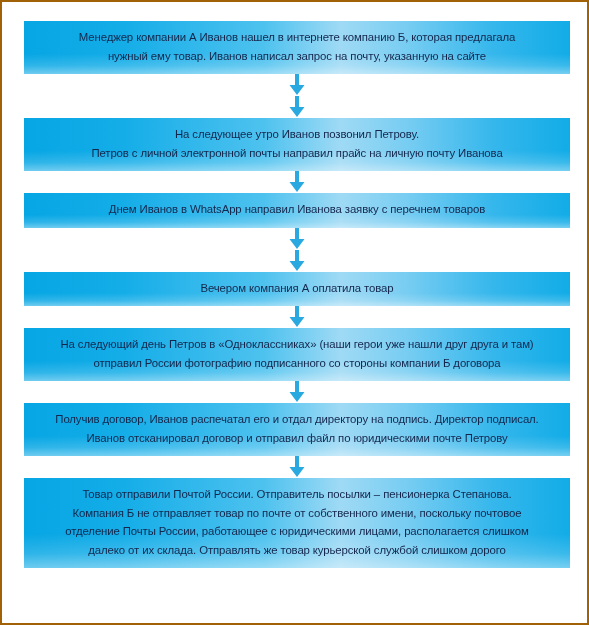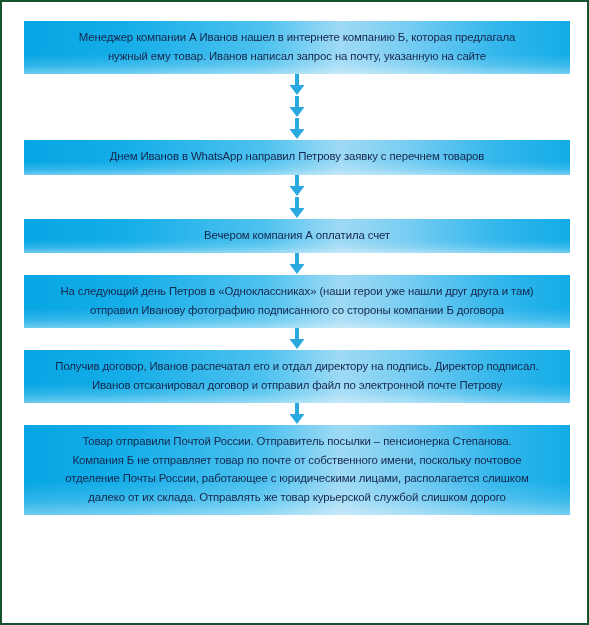"Менеджер компании А Иванов нашел" #flow-frame { border: 2px solid #14532d -> 2px solid #a16207 }
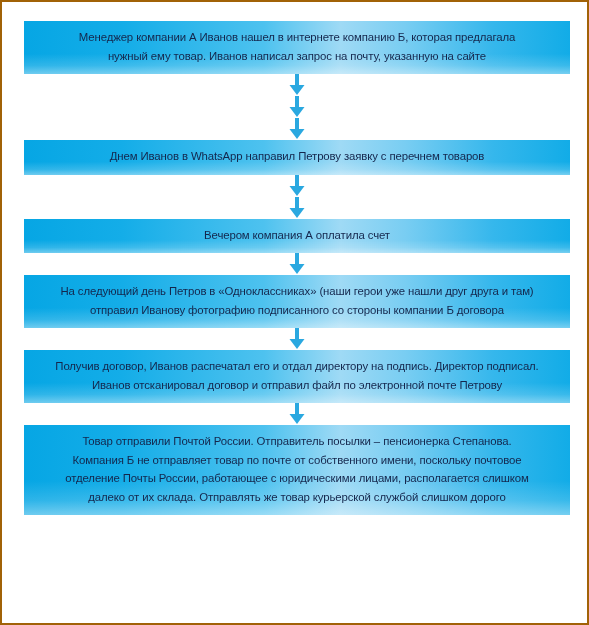"На следующее утро Иванов позвонил" div.flow-step { html: none -> <div> <div>На следующее утро Иванов позвонил Петрову. Петров с личной электронной почты направил прайс на личную почту Иванова</div> </div> }
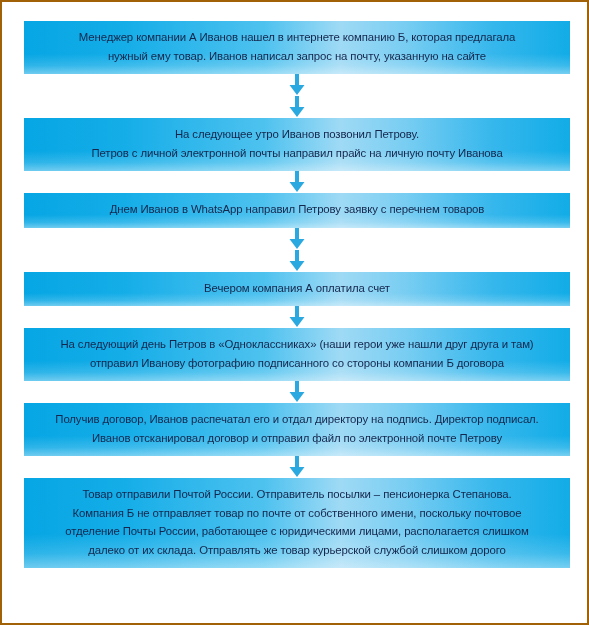"Днем Иванов в WhatsApp направил" div.flow-step-text { text: Петрову -> Иванова }
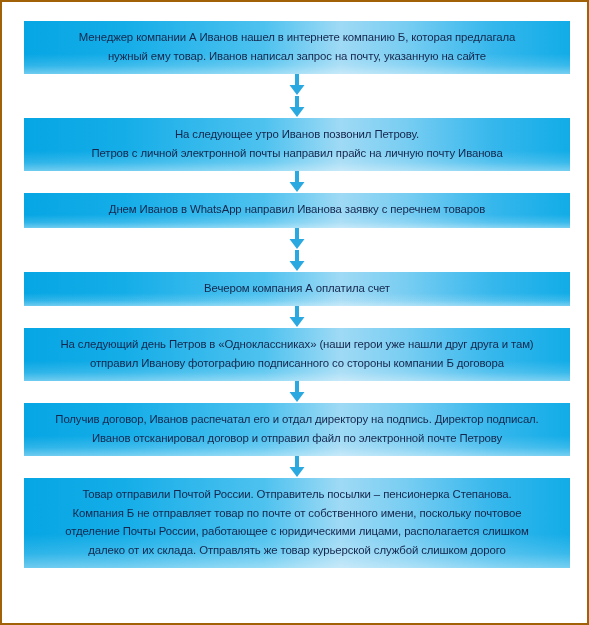"Вечером компания А оплатила счет" div.flow-step-text { text: счет -> товар }
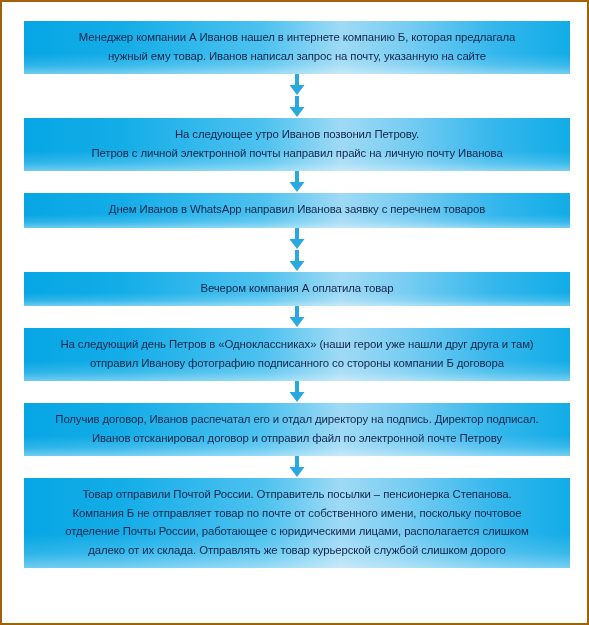"На следующий день Петров в" div.flow-step-text { text: Иванову -> России }
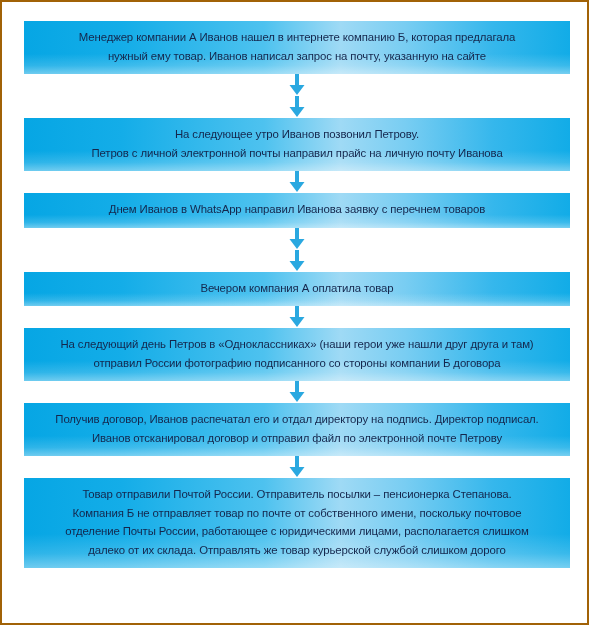"Получив договор, Иванов распечатал его" div.flow-step-text { text: электронной -> юридическими }
